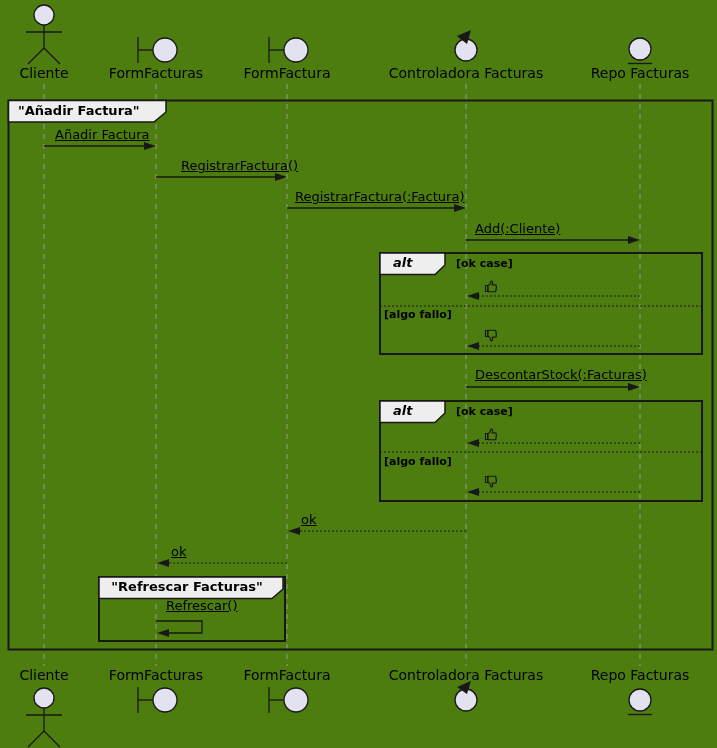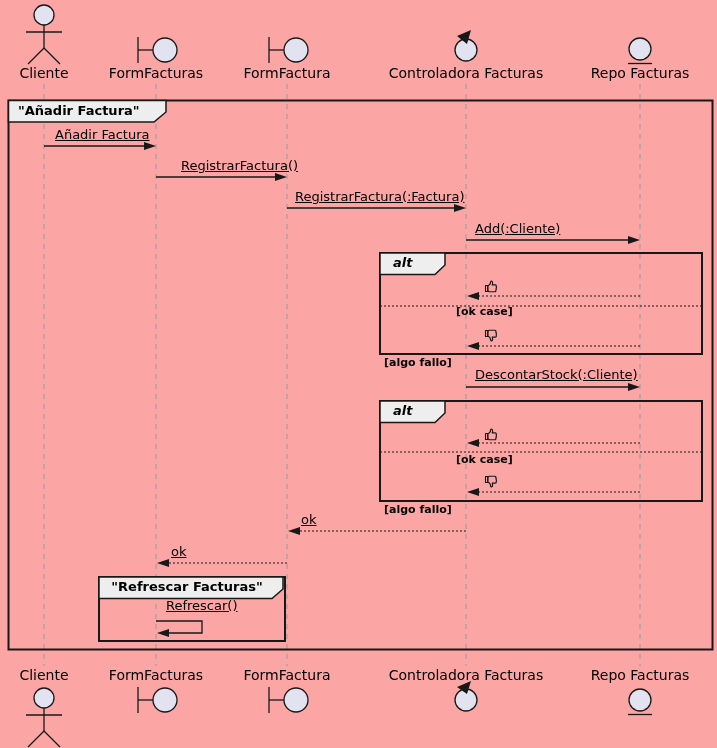"Cliente" #canvas { background: #fca5a5 -> #4d7c0f }
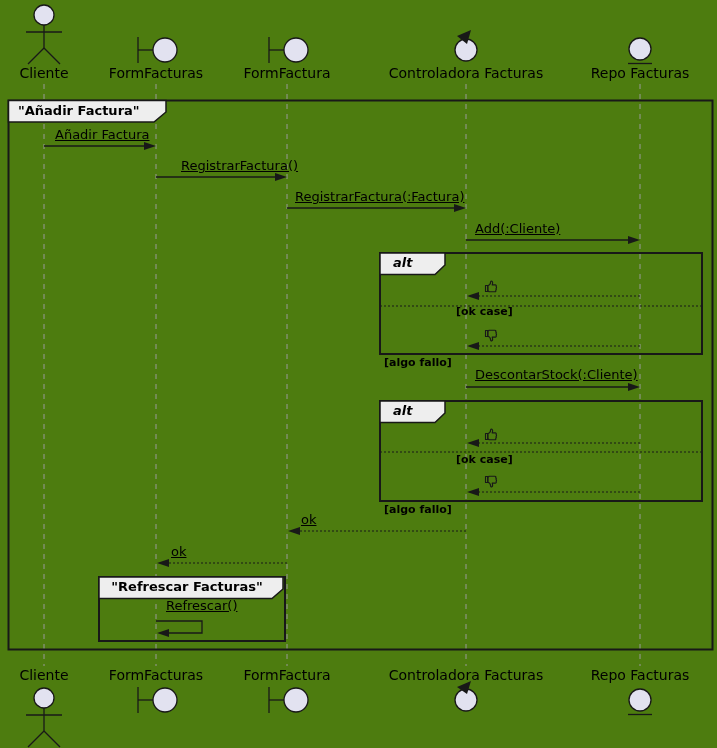"[ok case]" .guard { margin-top: 48px -> none }
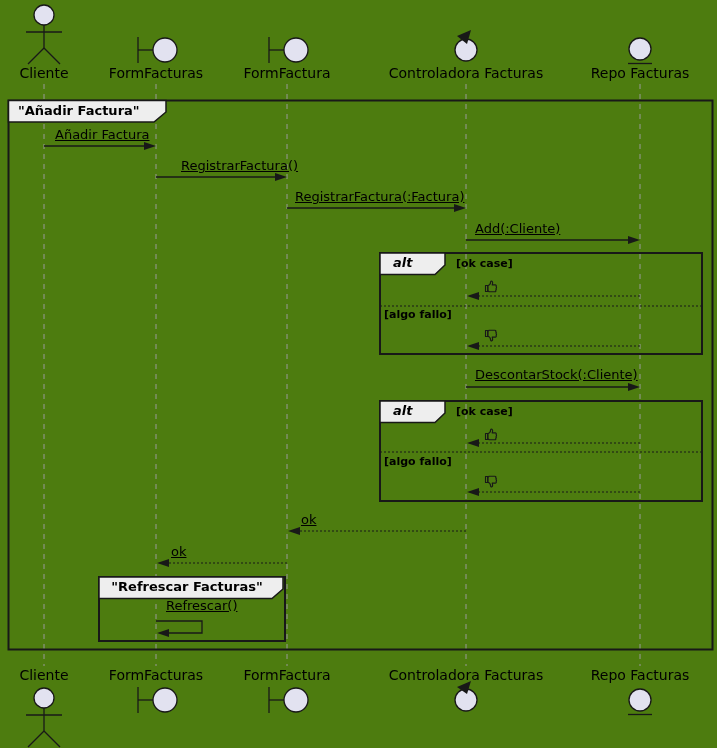"DescontarStock(:Cliente)" div.txt { text: :Cliente -> :Facturas }
